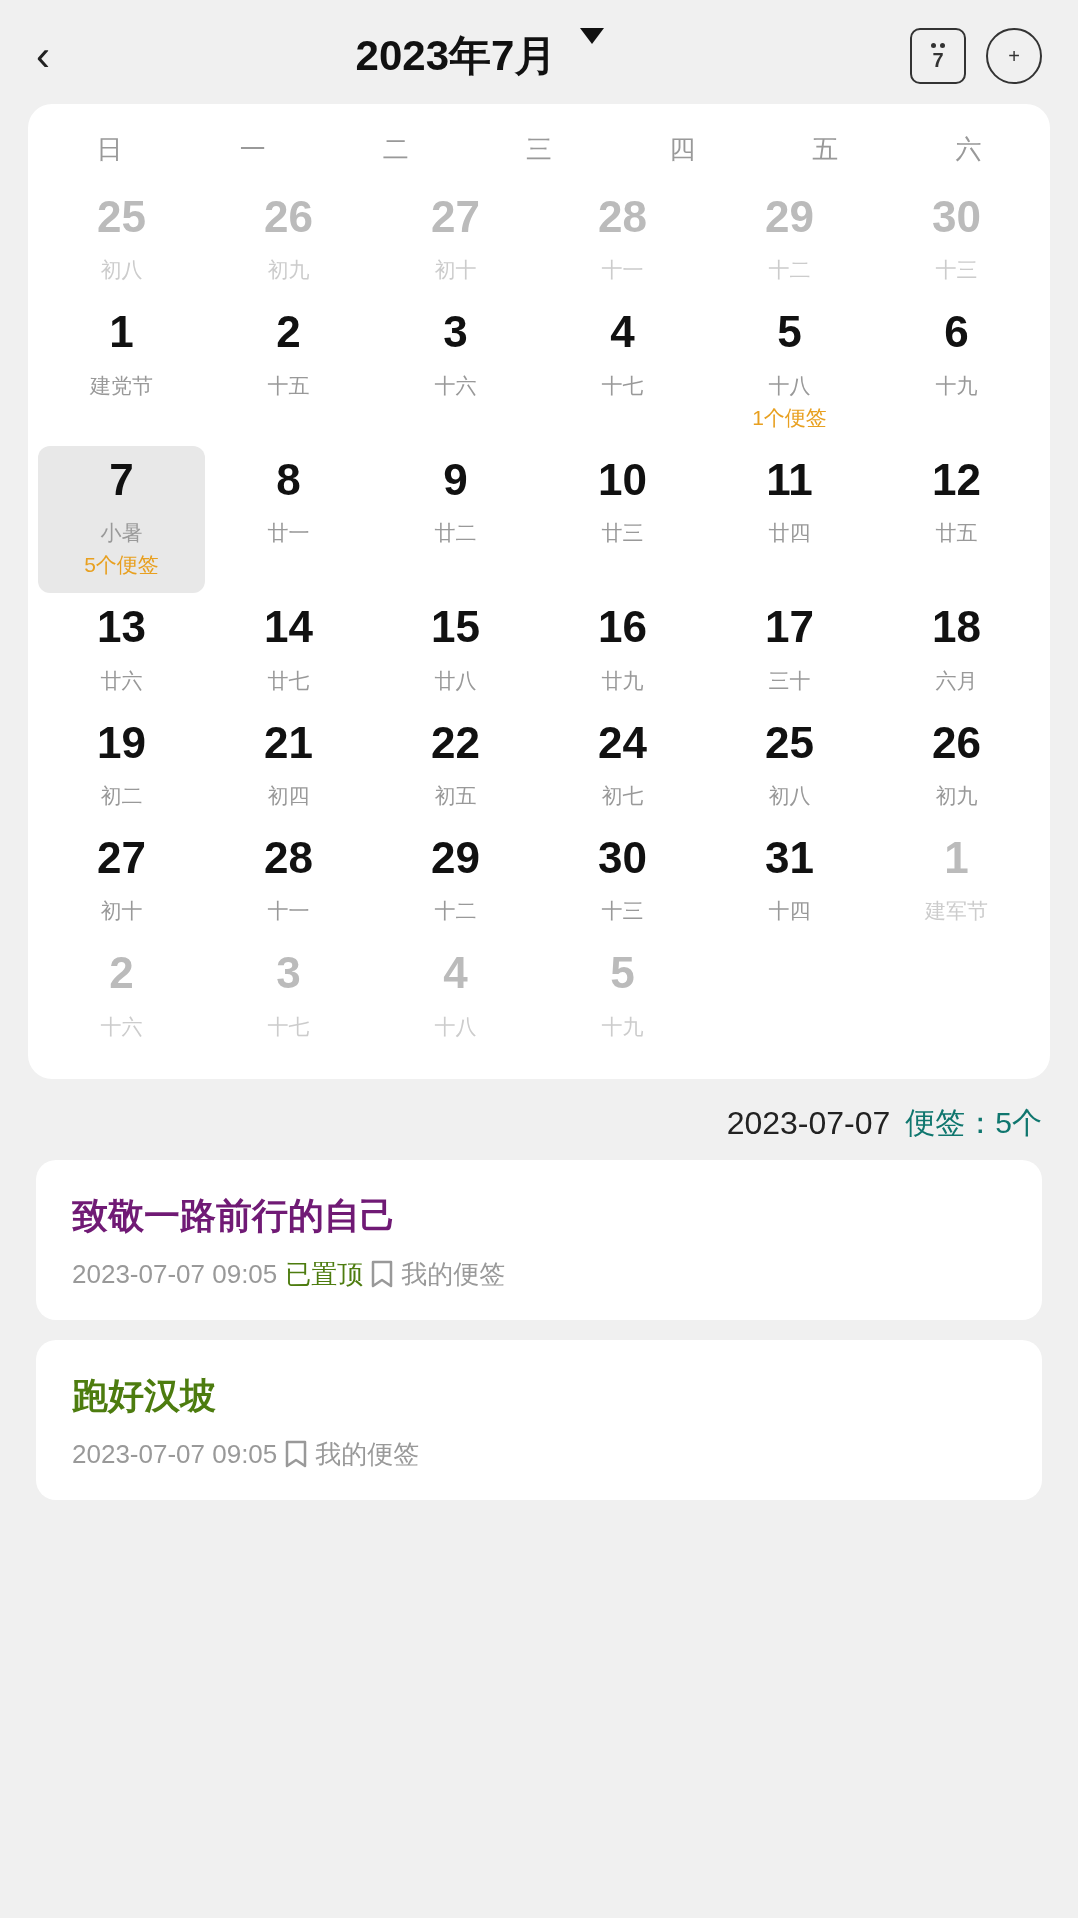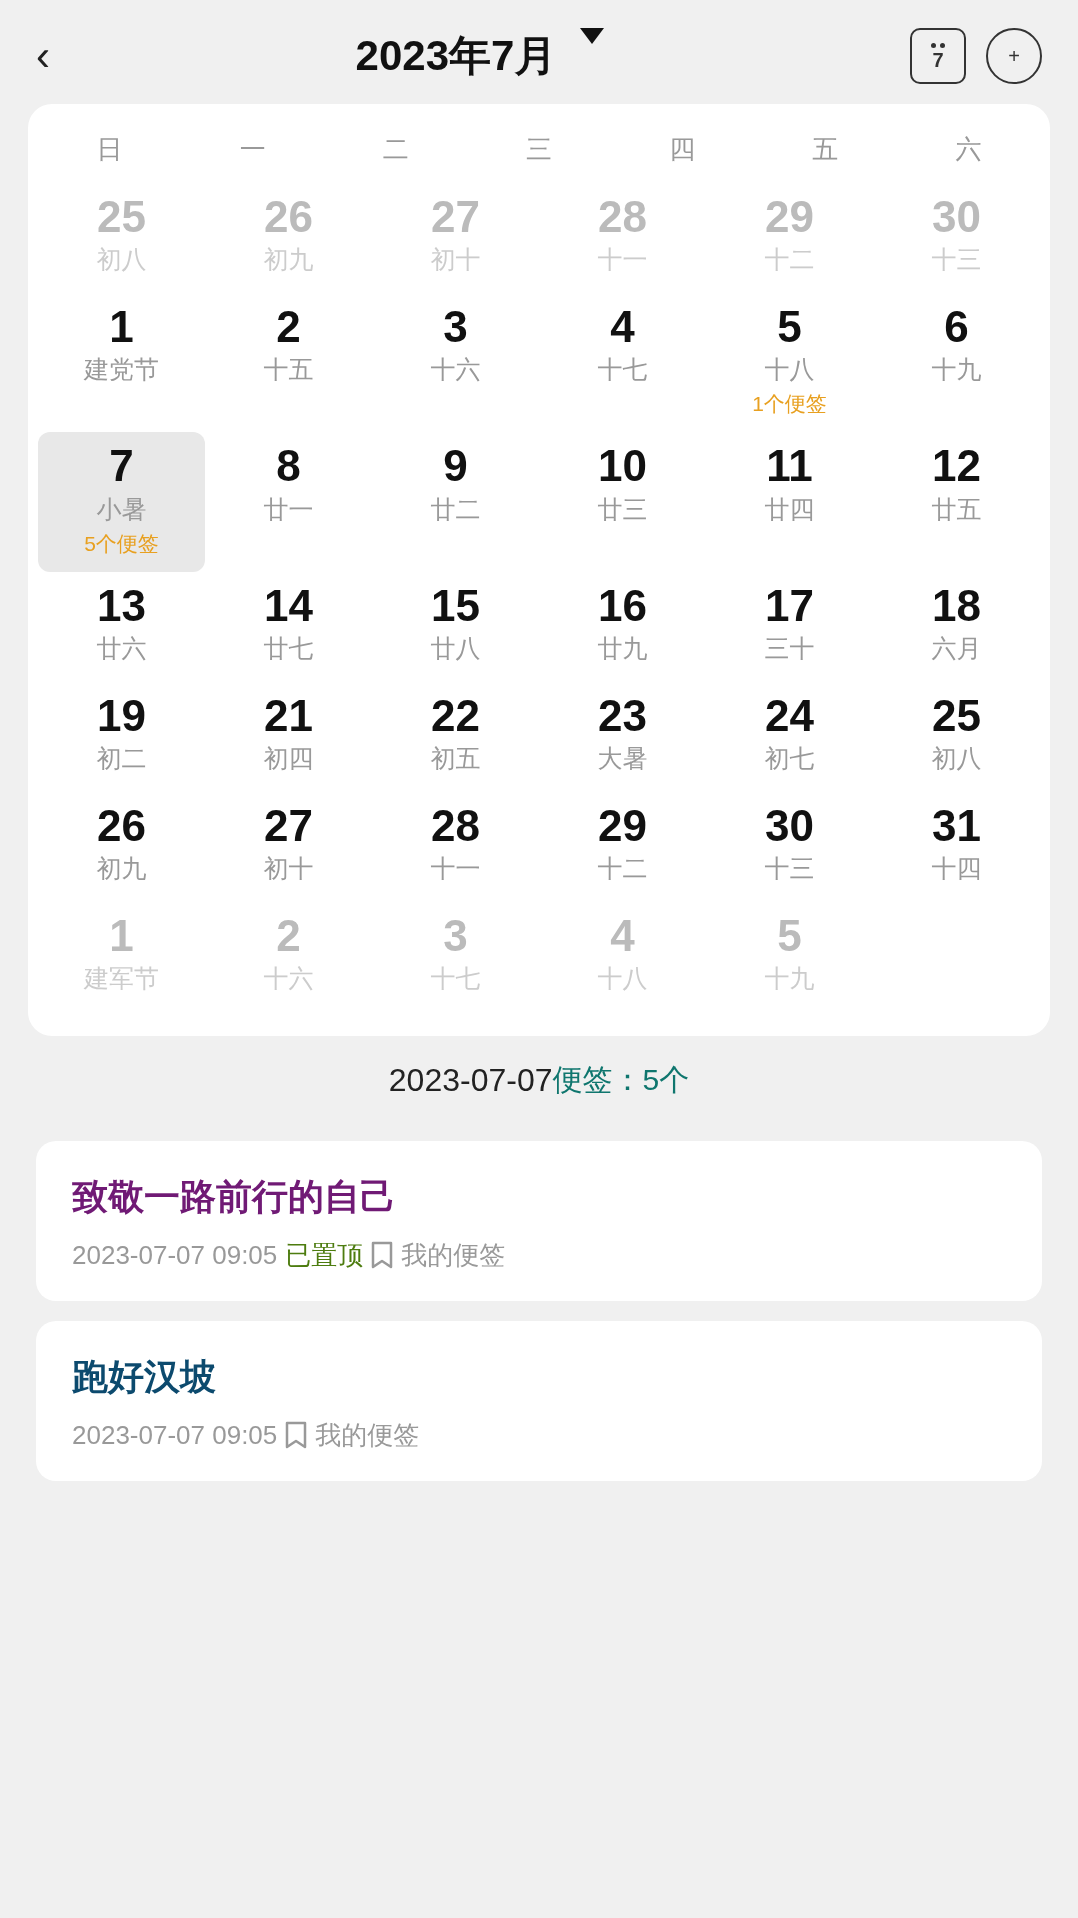"初八" .cal-cell .lunar { font-size: 25px -> 21px; margin-top: 2px -> 15px }
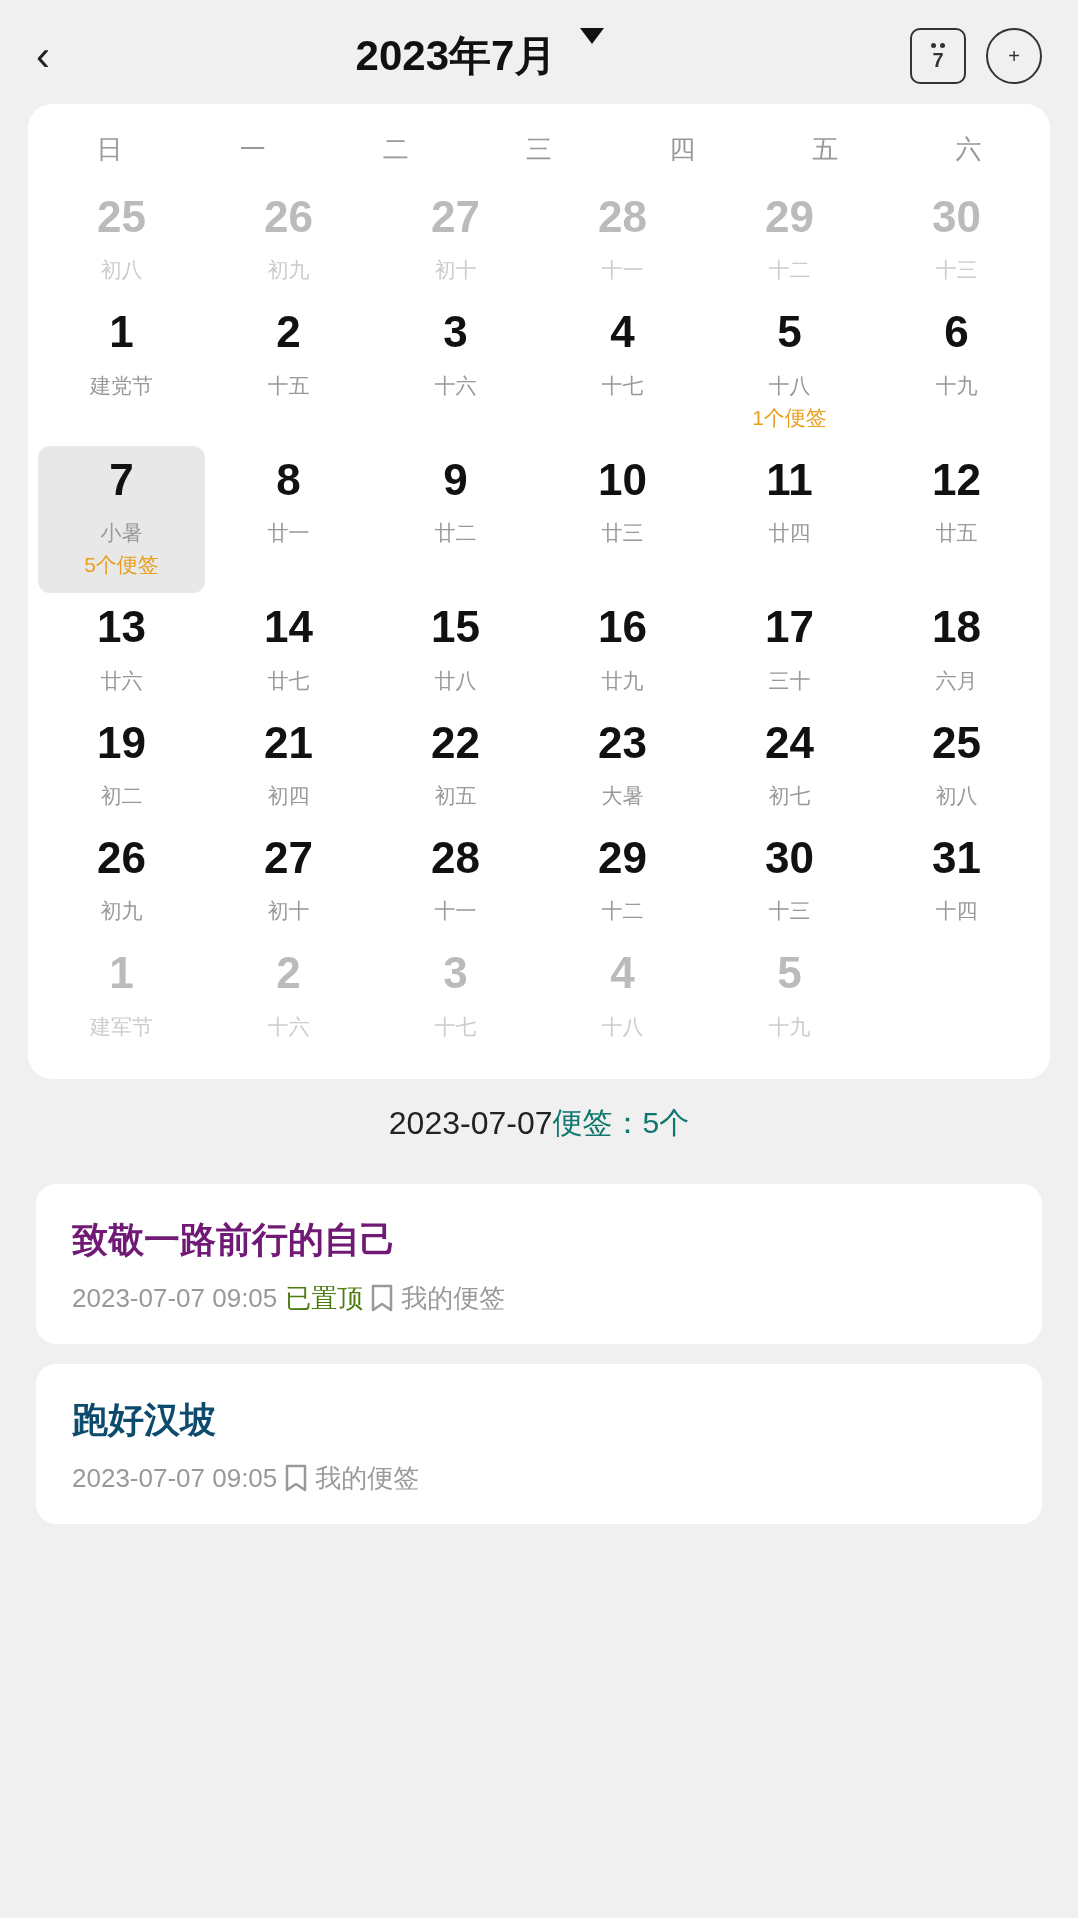"23" div.cal-cell { html: <div> <div>23</div> <div>大暑</div> </div> -> none }
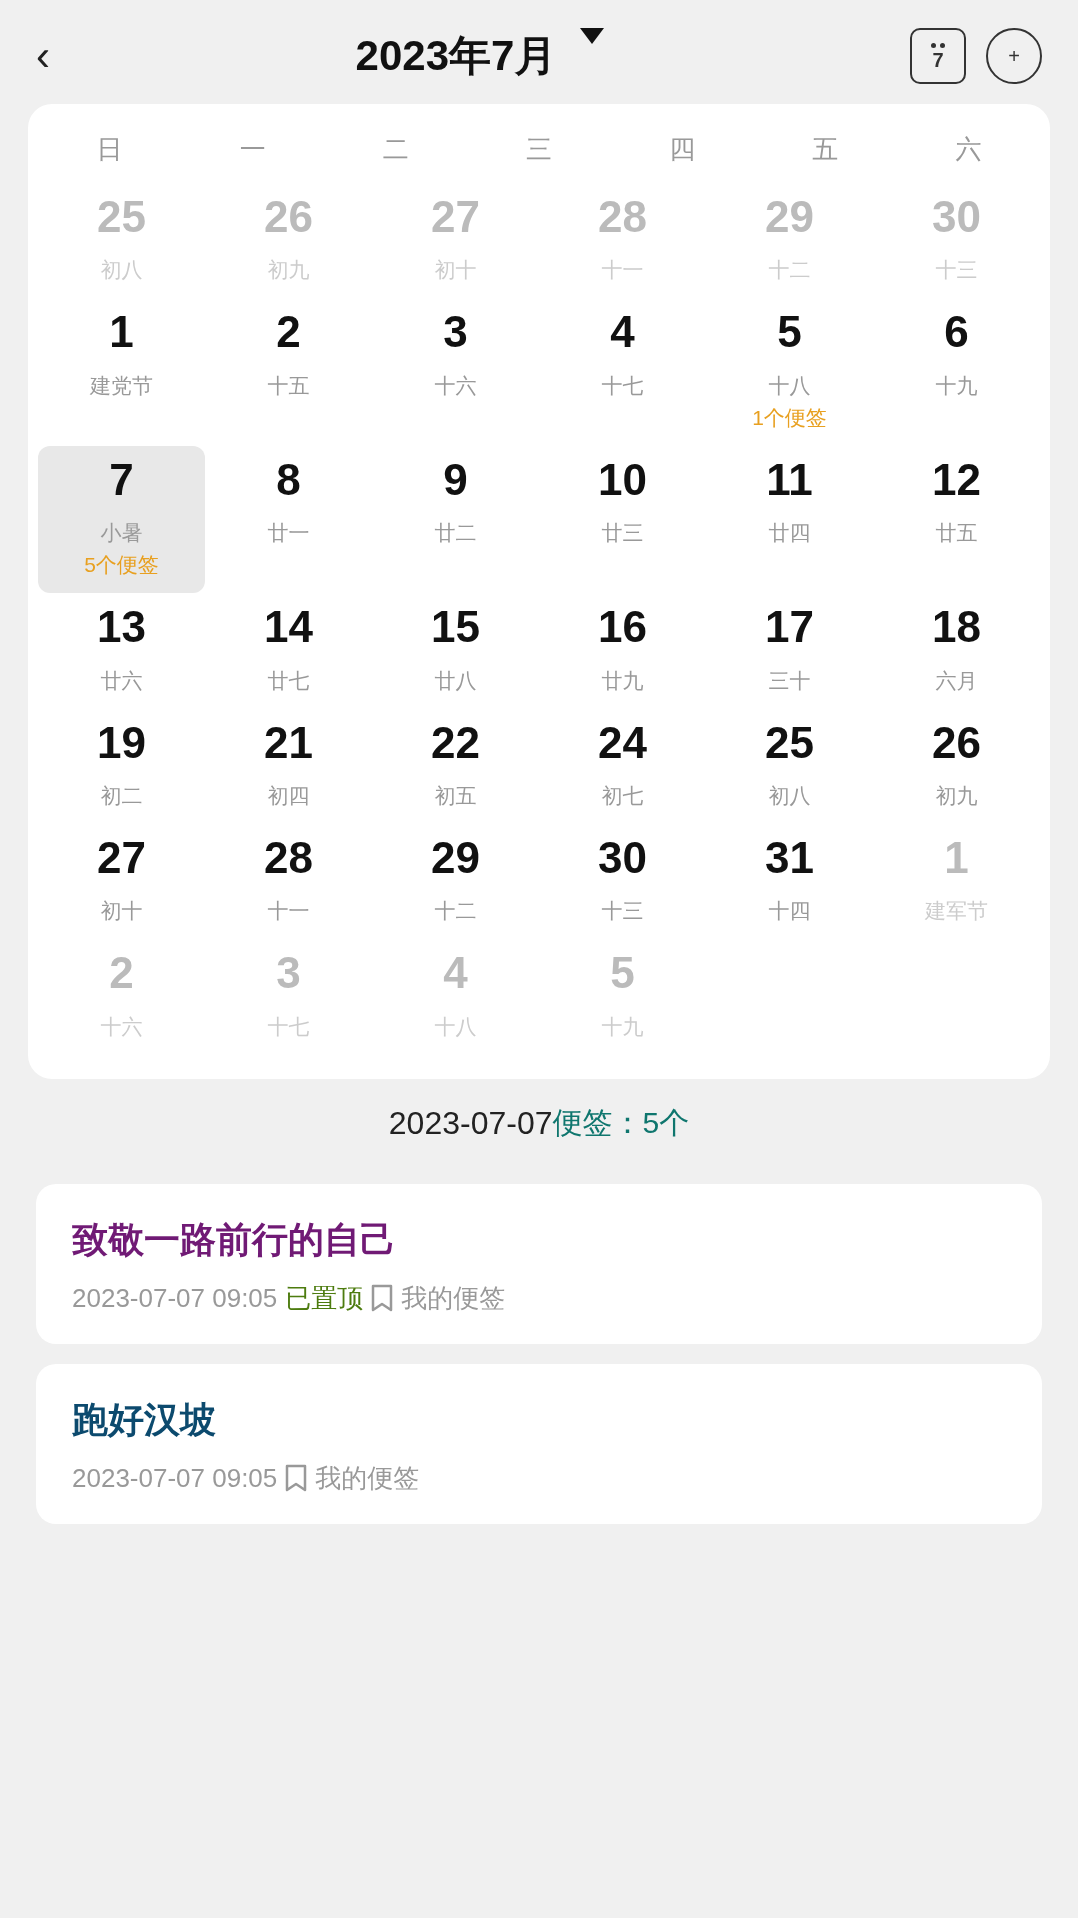"2023-07-07" .date-row { gap: none -> 15px; justify-content: center -> flex-end; margin-bottom: 40px -> 16px }
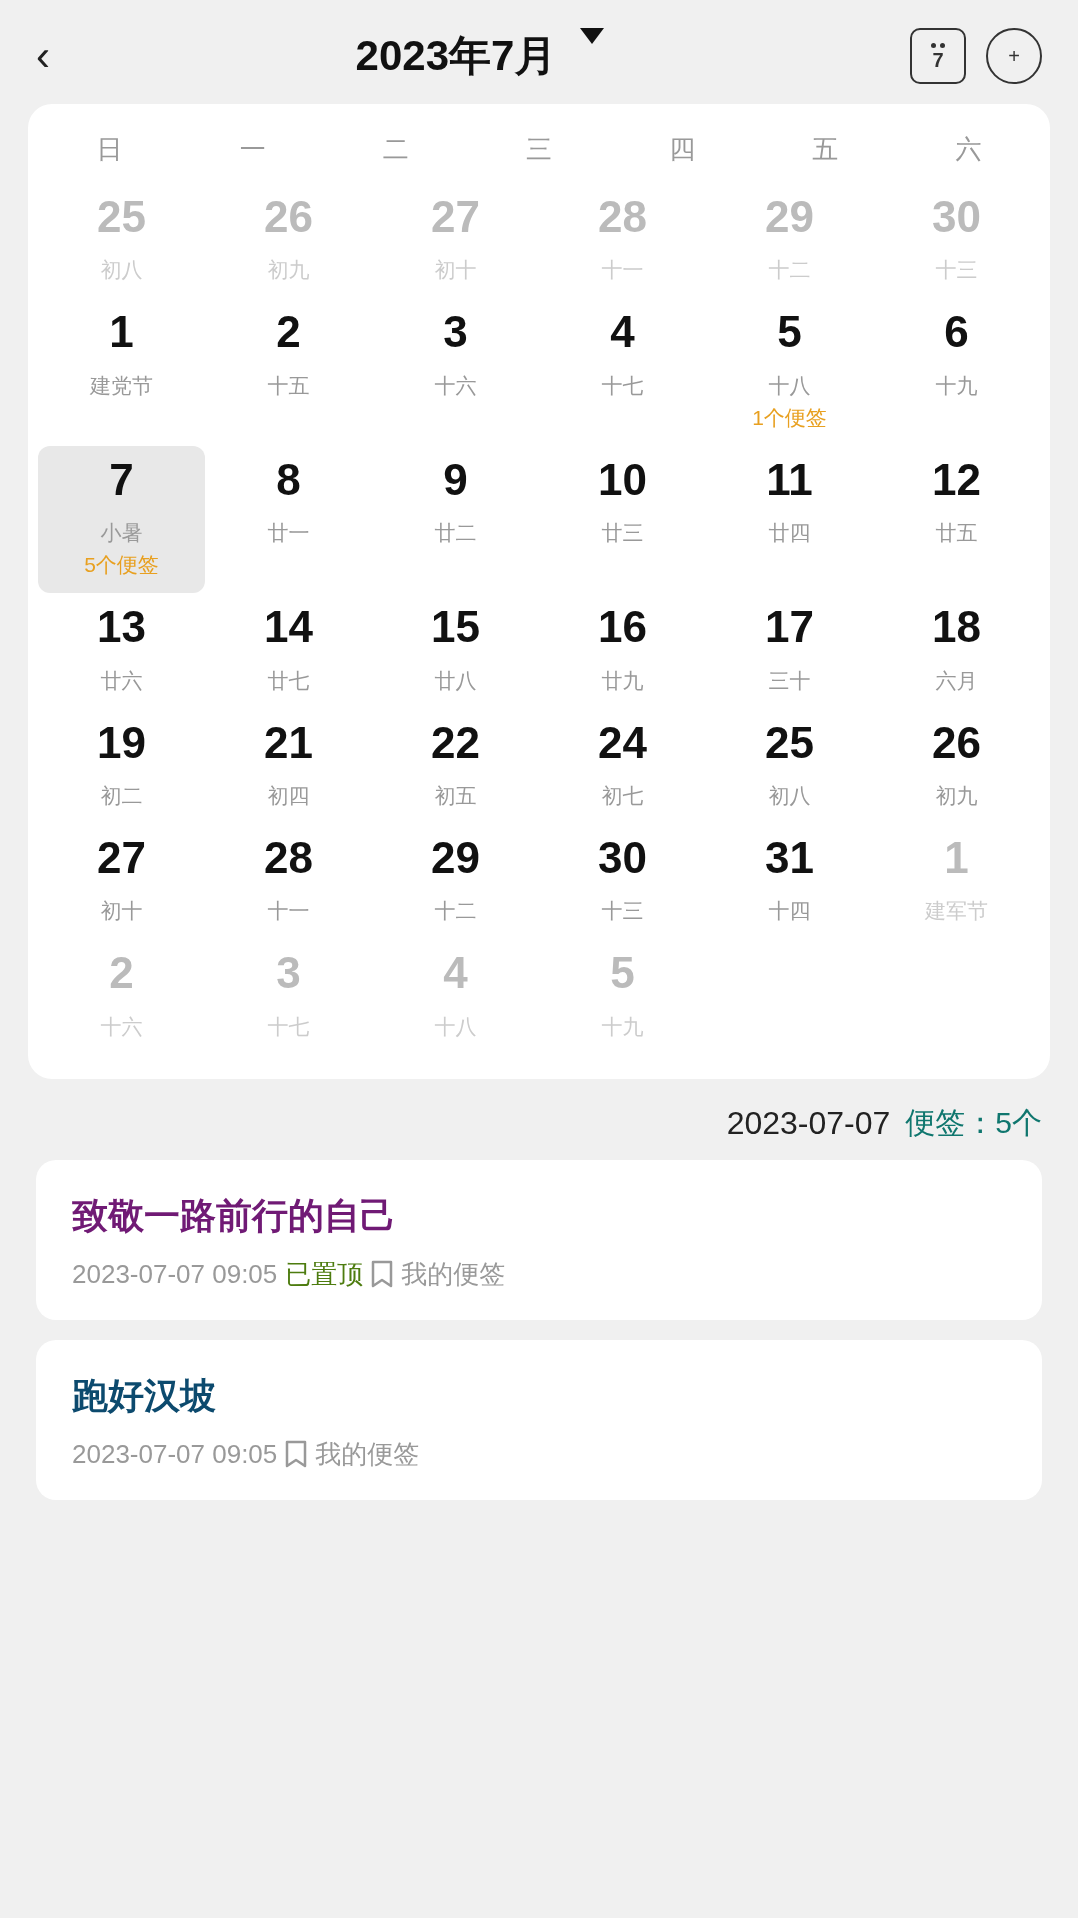"跑好汉坡" .note-title.dark { color: #0c4a6e -> #4d7c0f }
